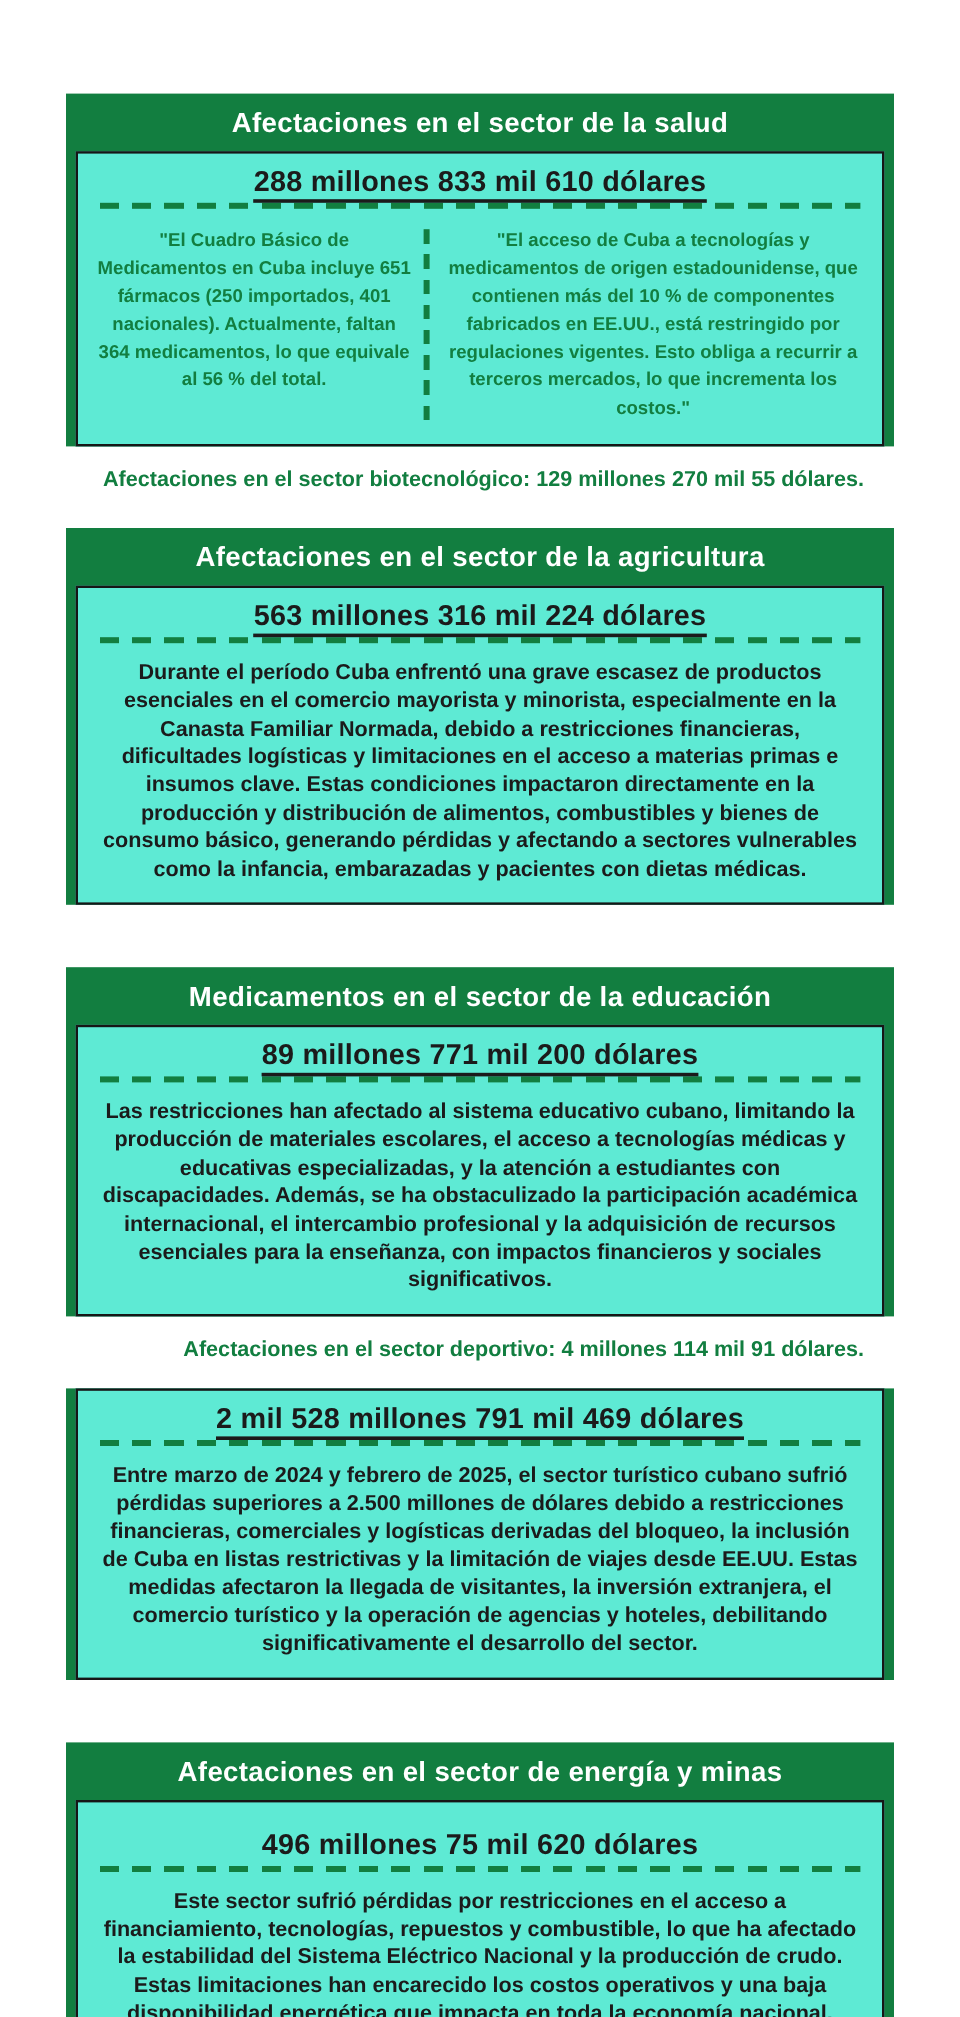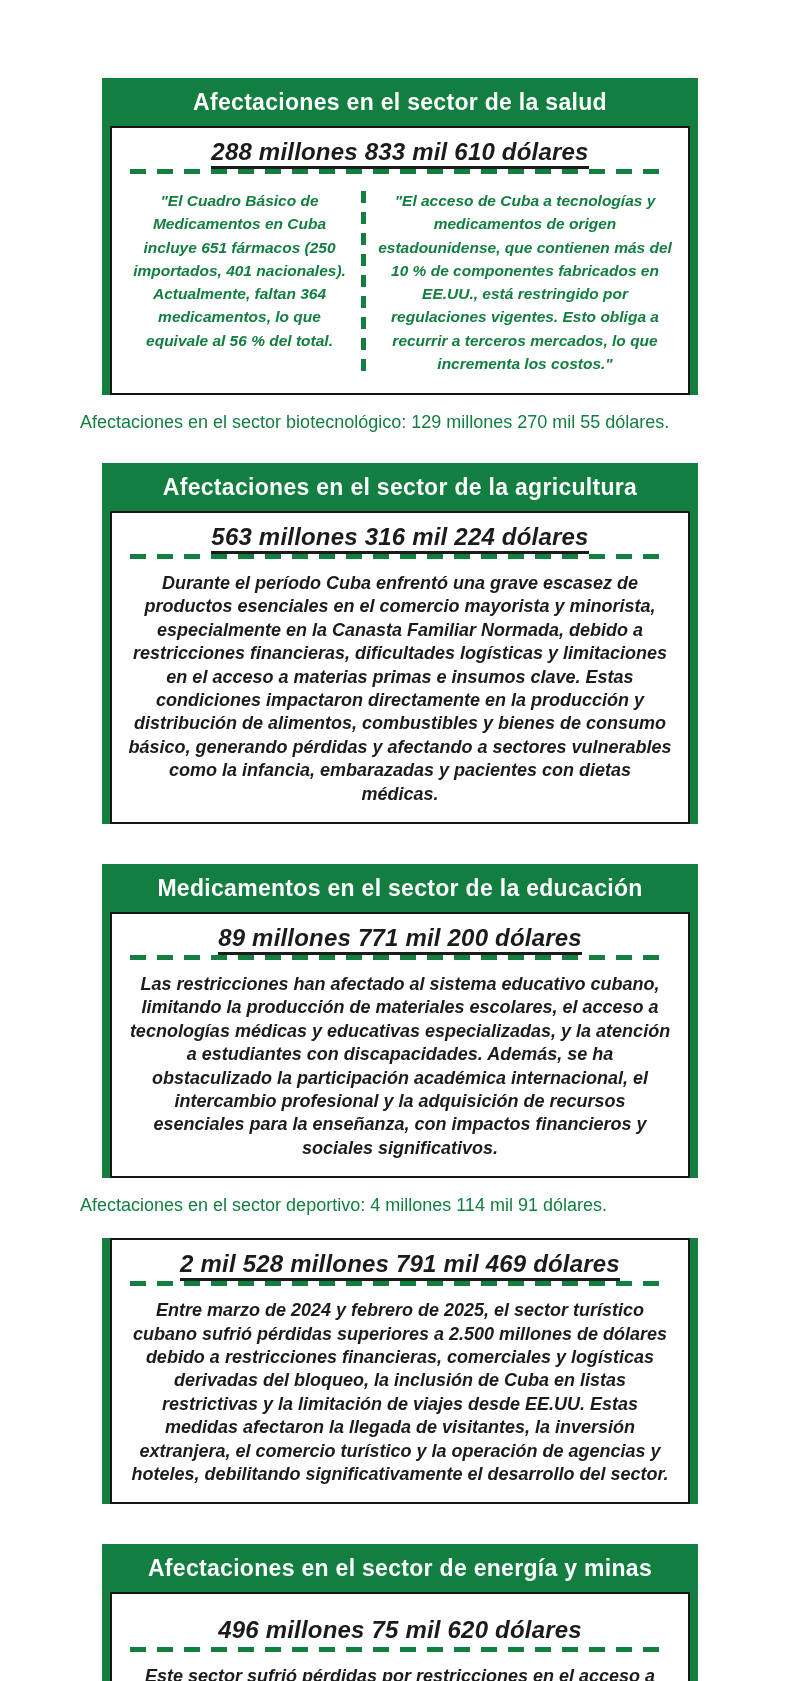"Afectaciones en el sector de" .box { width: 596px -> 690px }
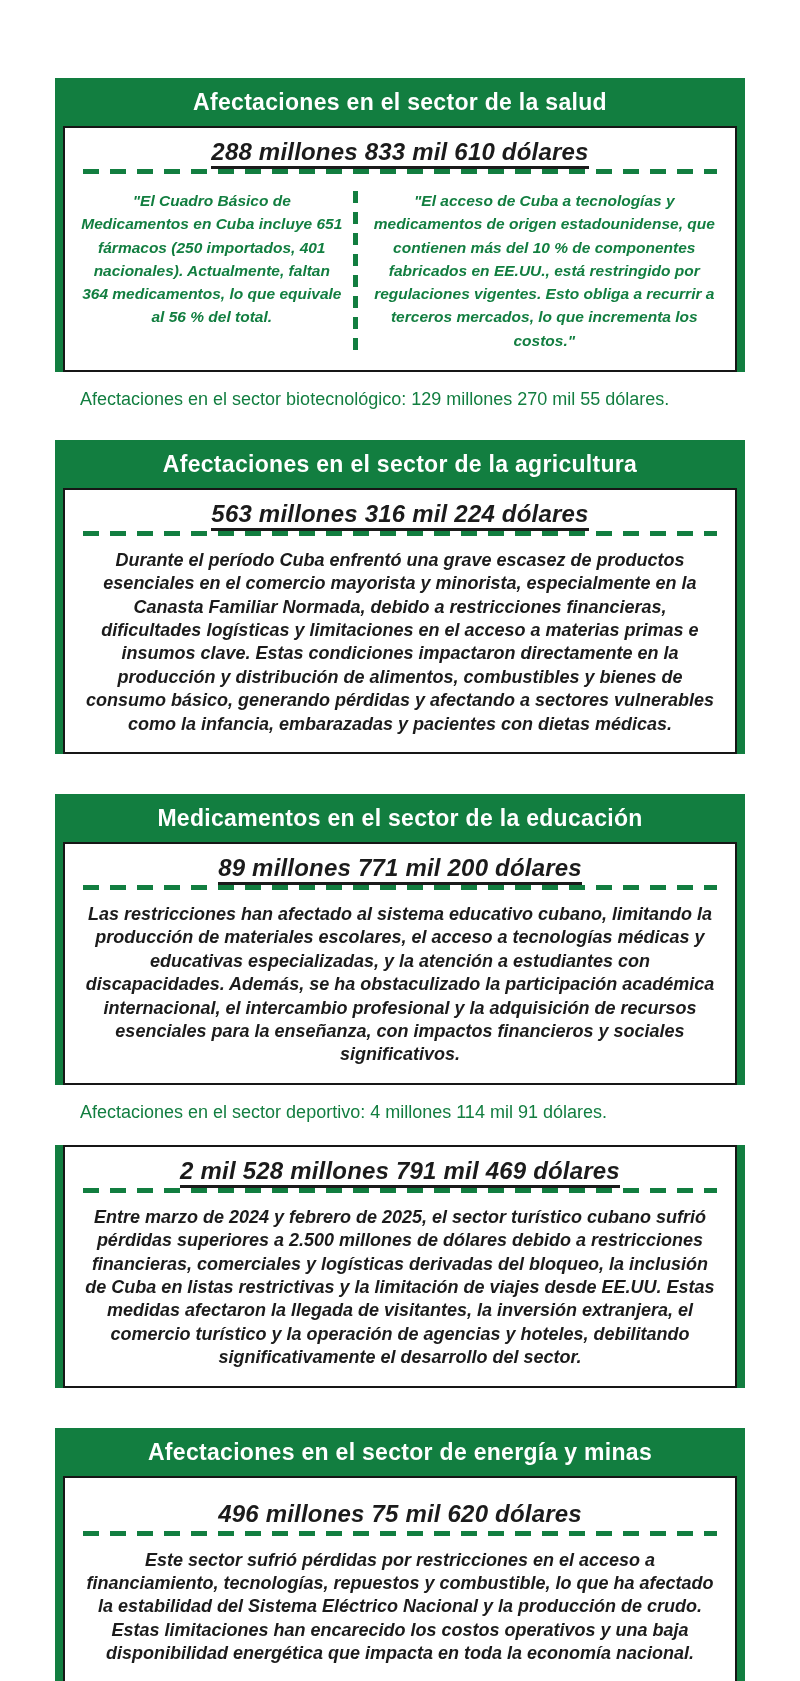"288 millones 833 mil 610" .box-body { background: #ffffff -> #5eead4; font-style: italic -> none; margin: 0 8px 0 -> 0 8px 12px }
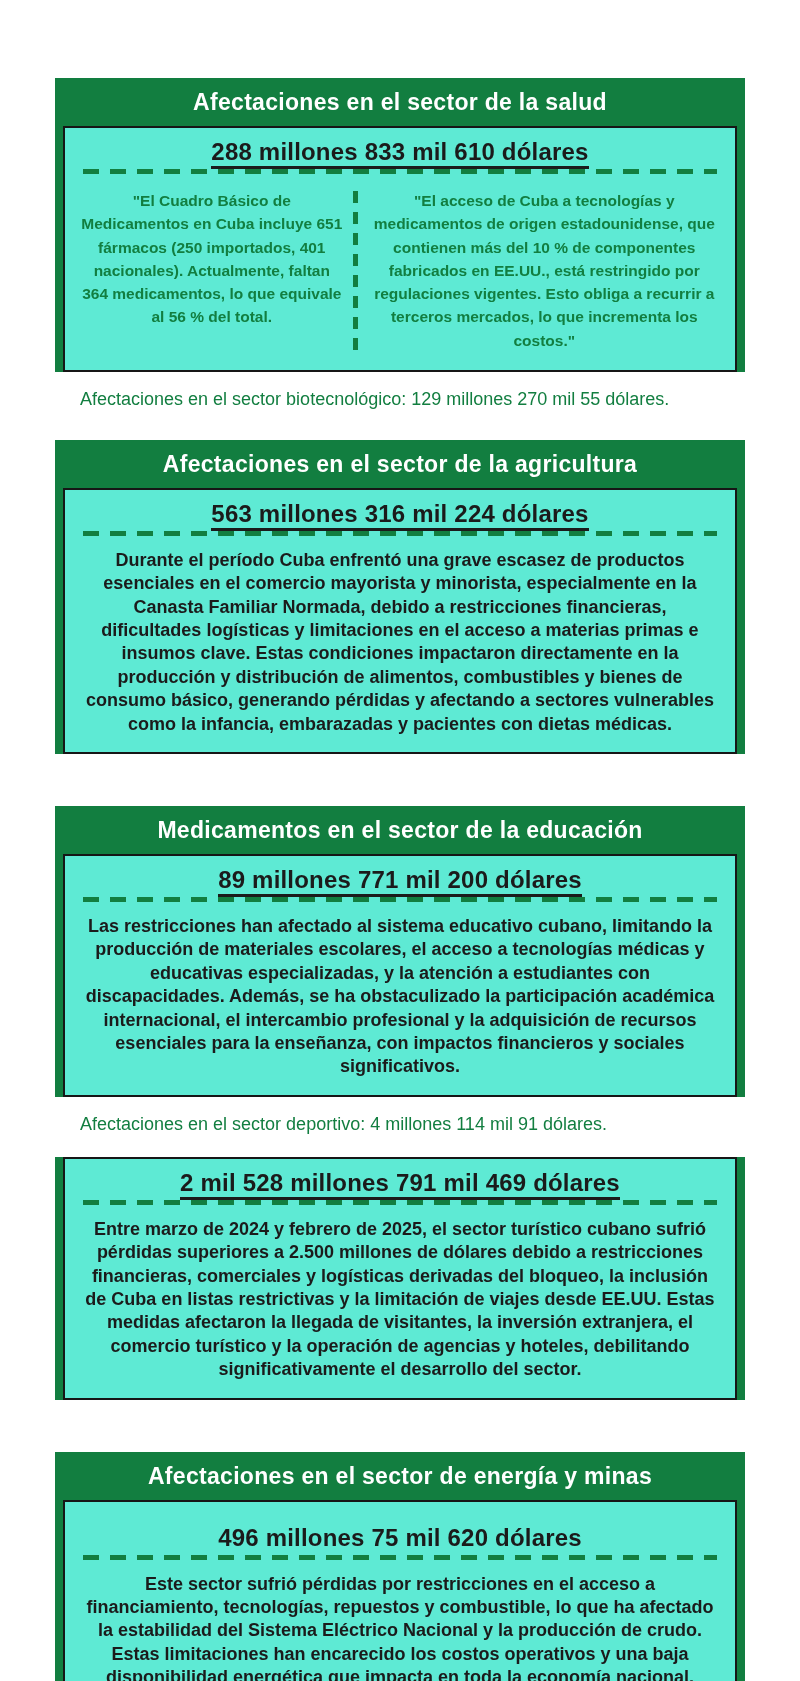"Afectaciones en el sector" .note { font-weight: normal -> bold; text-align: left -> right }
